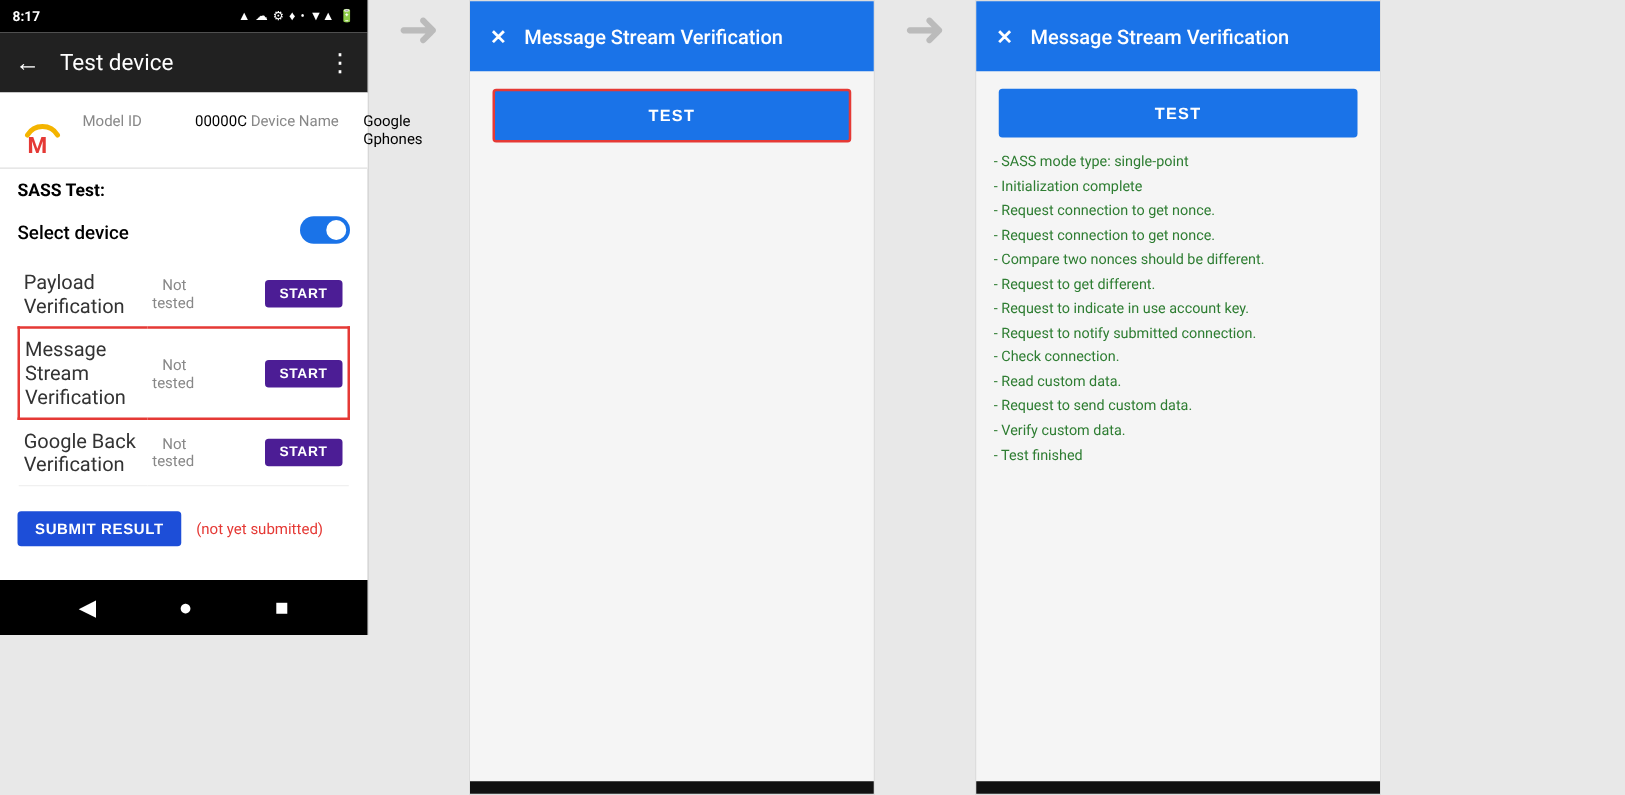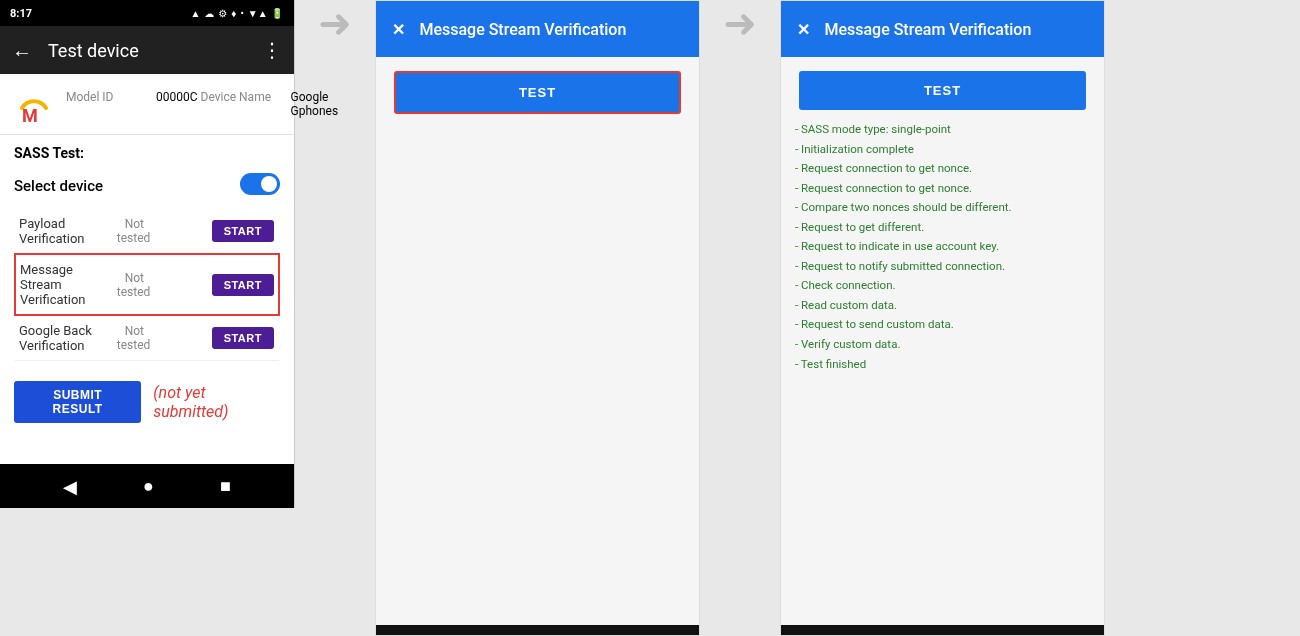"Payload Verification" .step-label { font-size: 13px -> 16px }
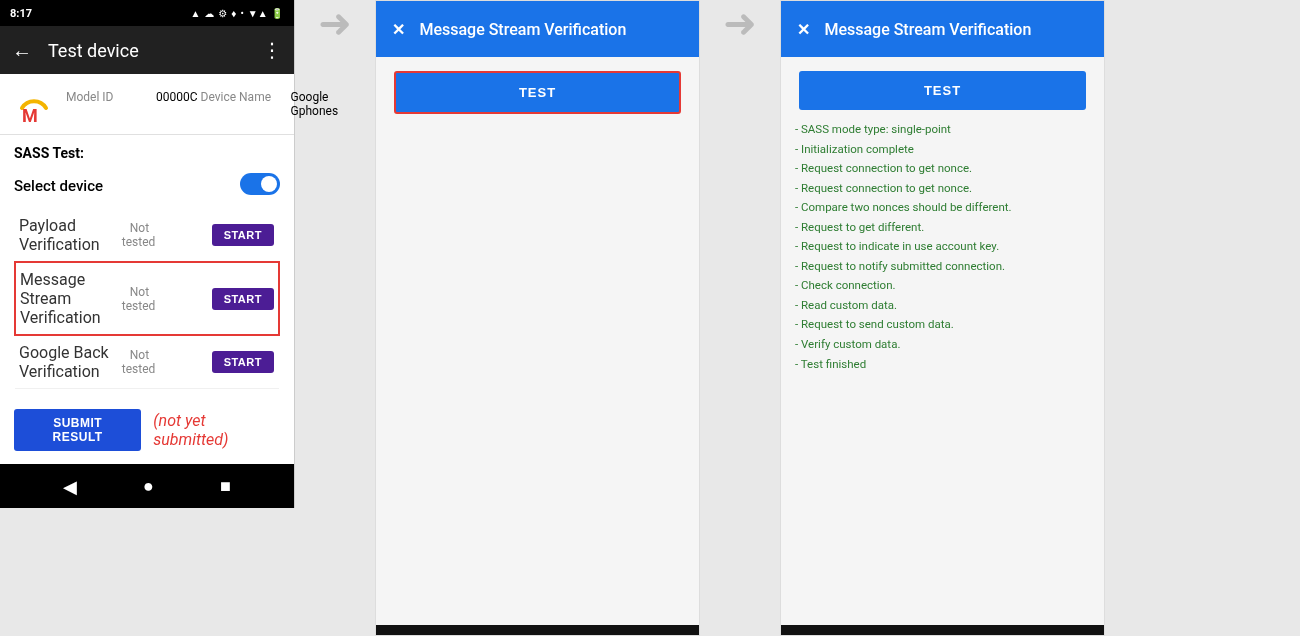"(not yet submitted)" .not-submitted { font-size: 16px -> 12px; font-style: italic -> none }
